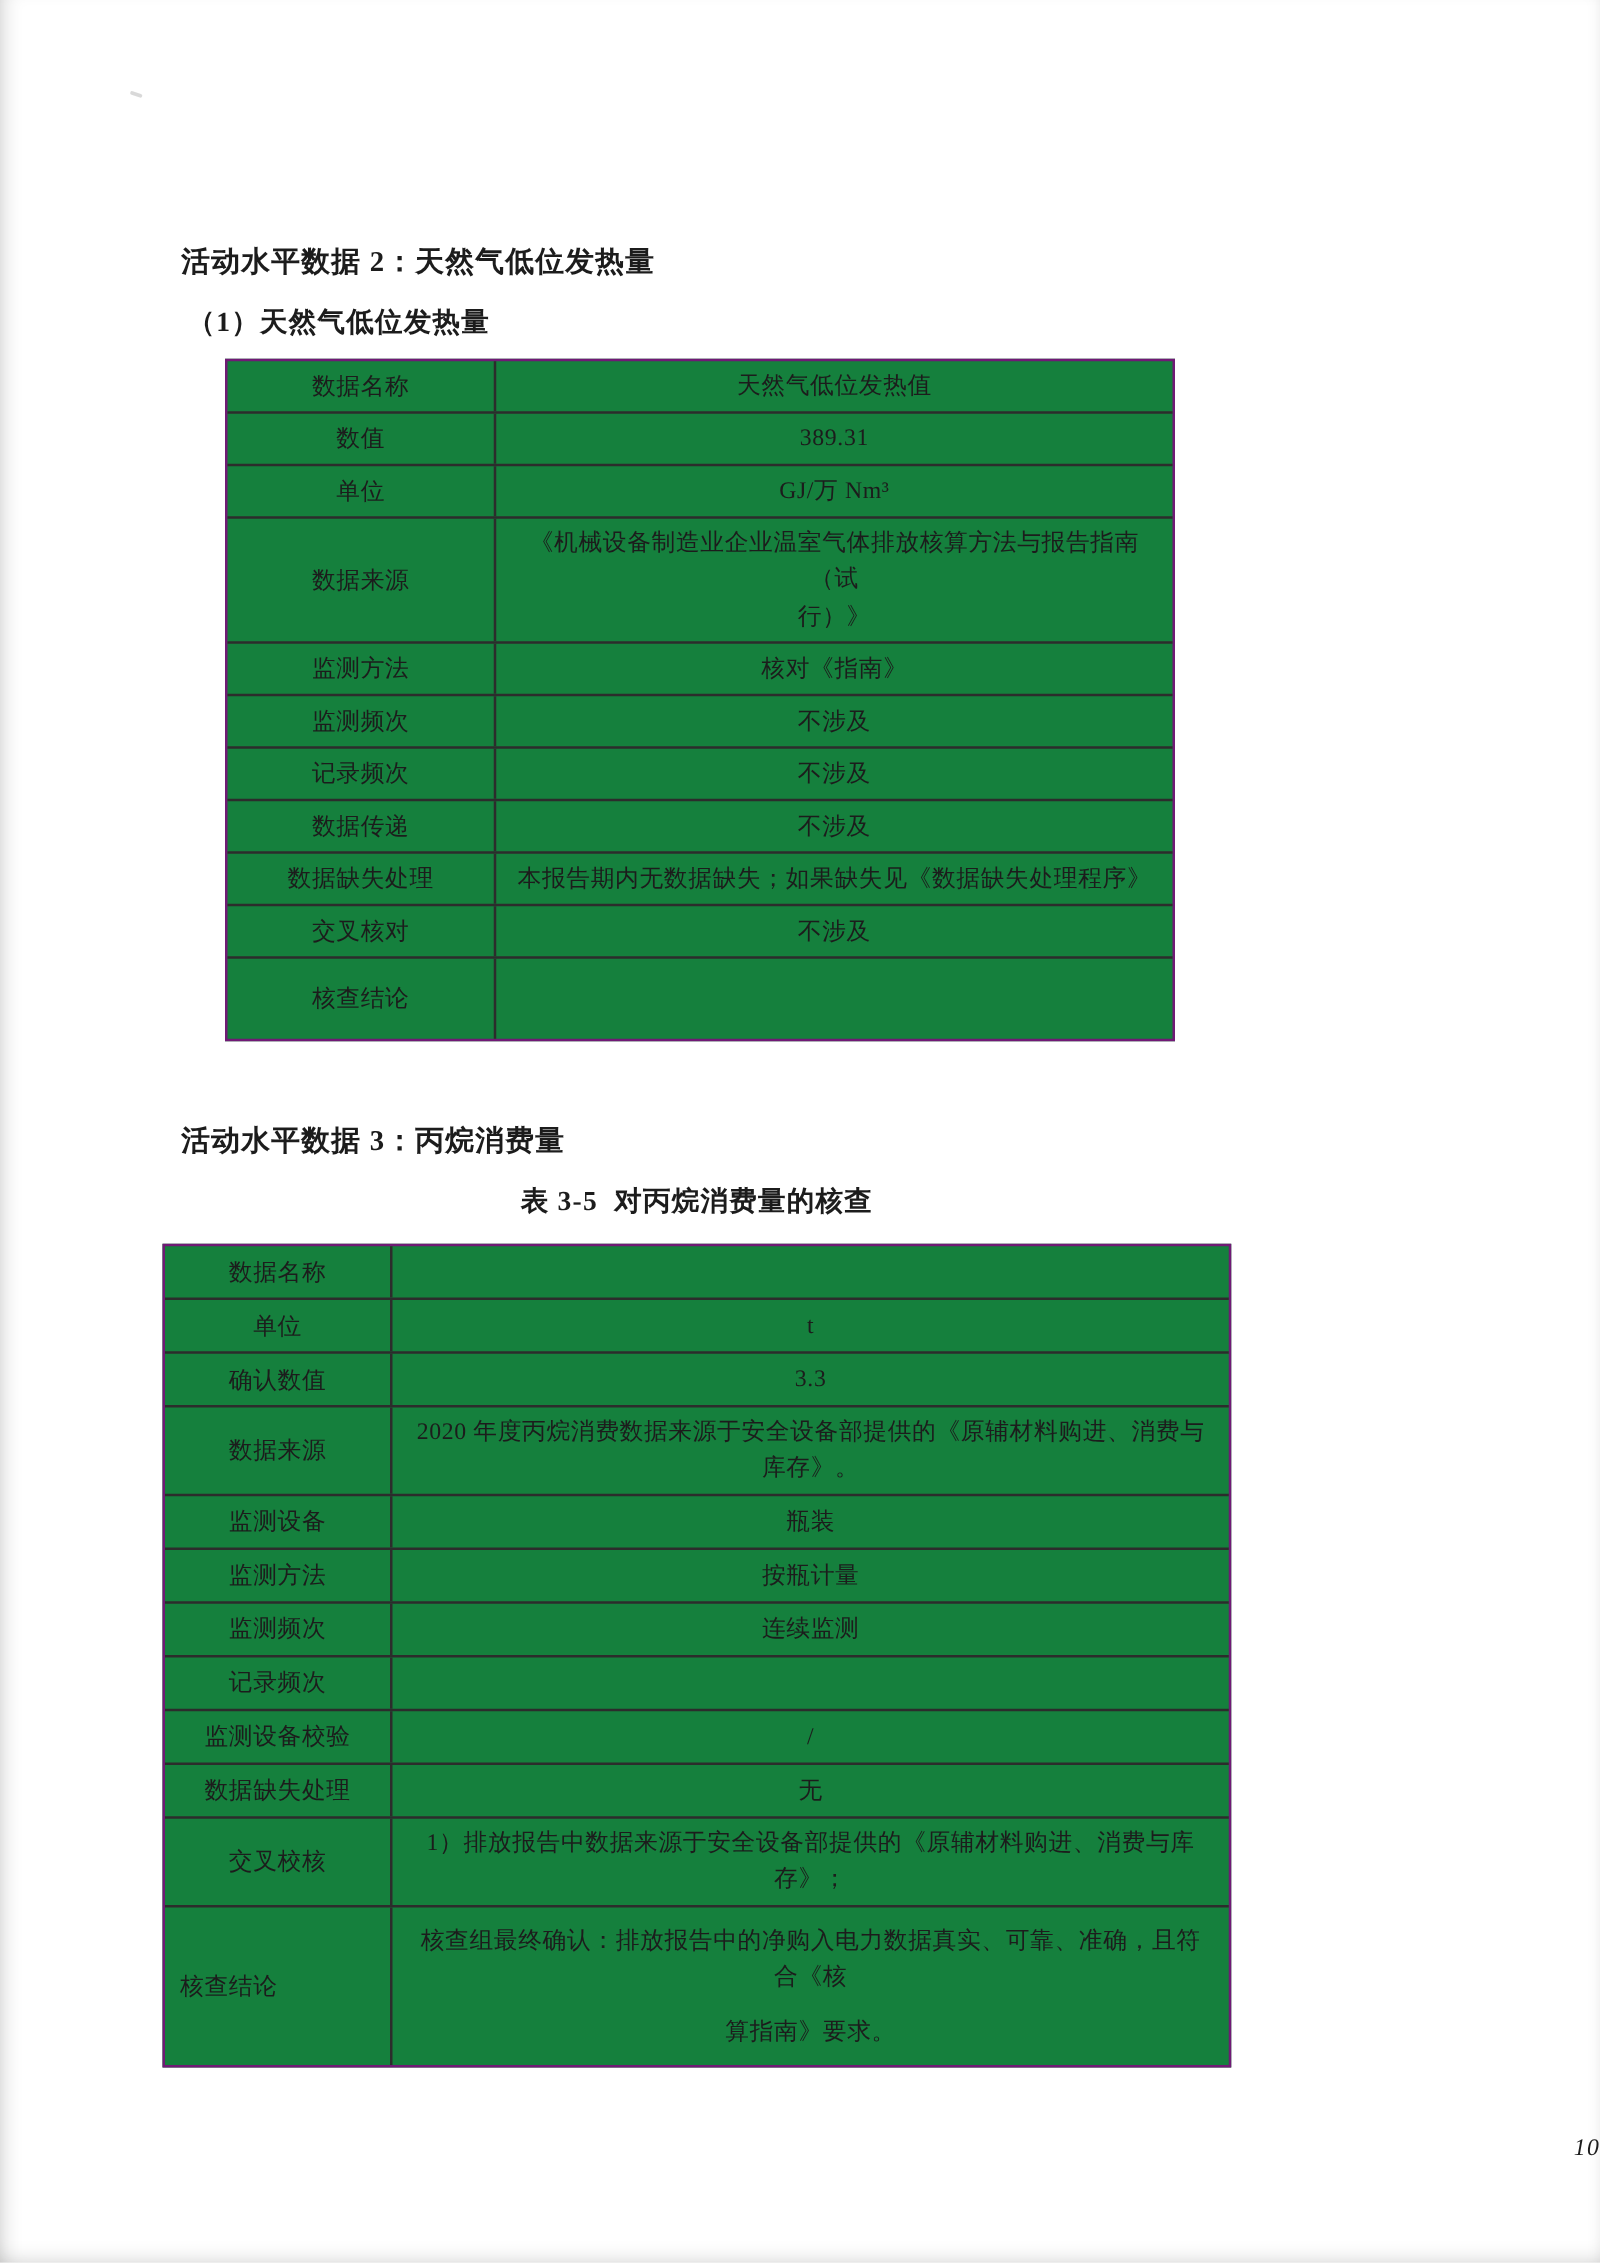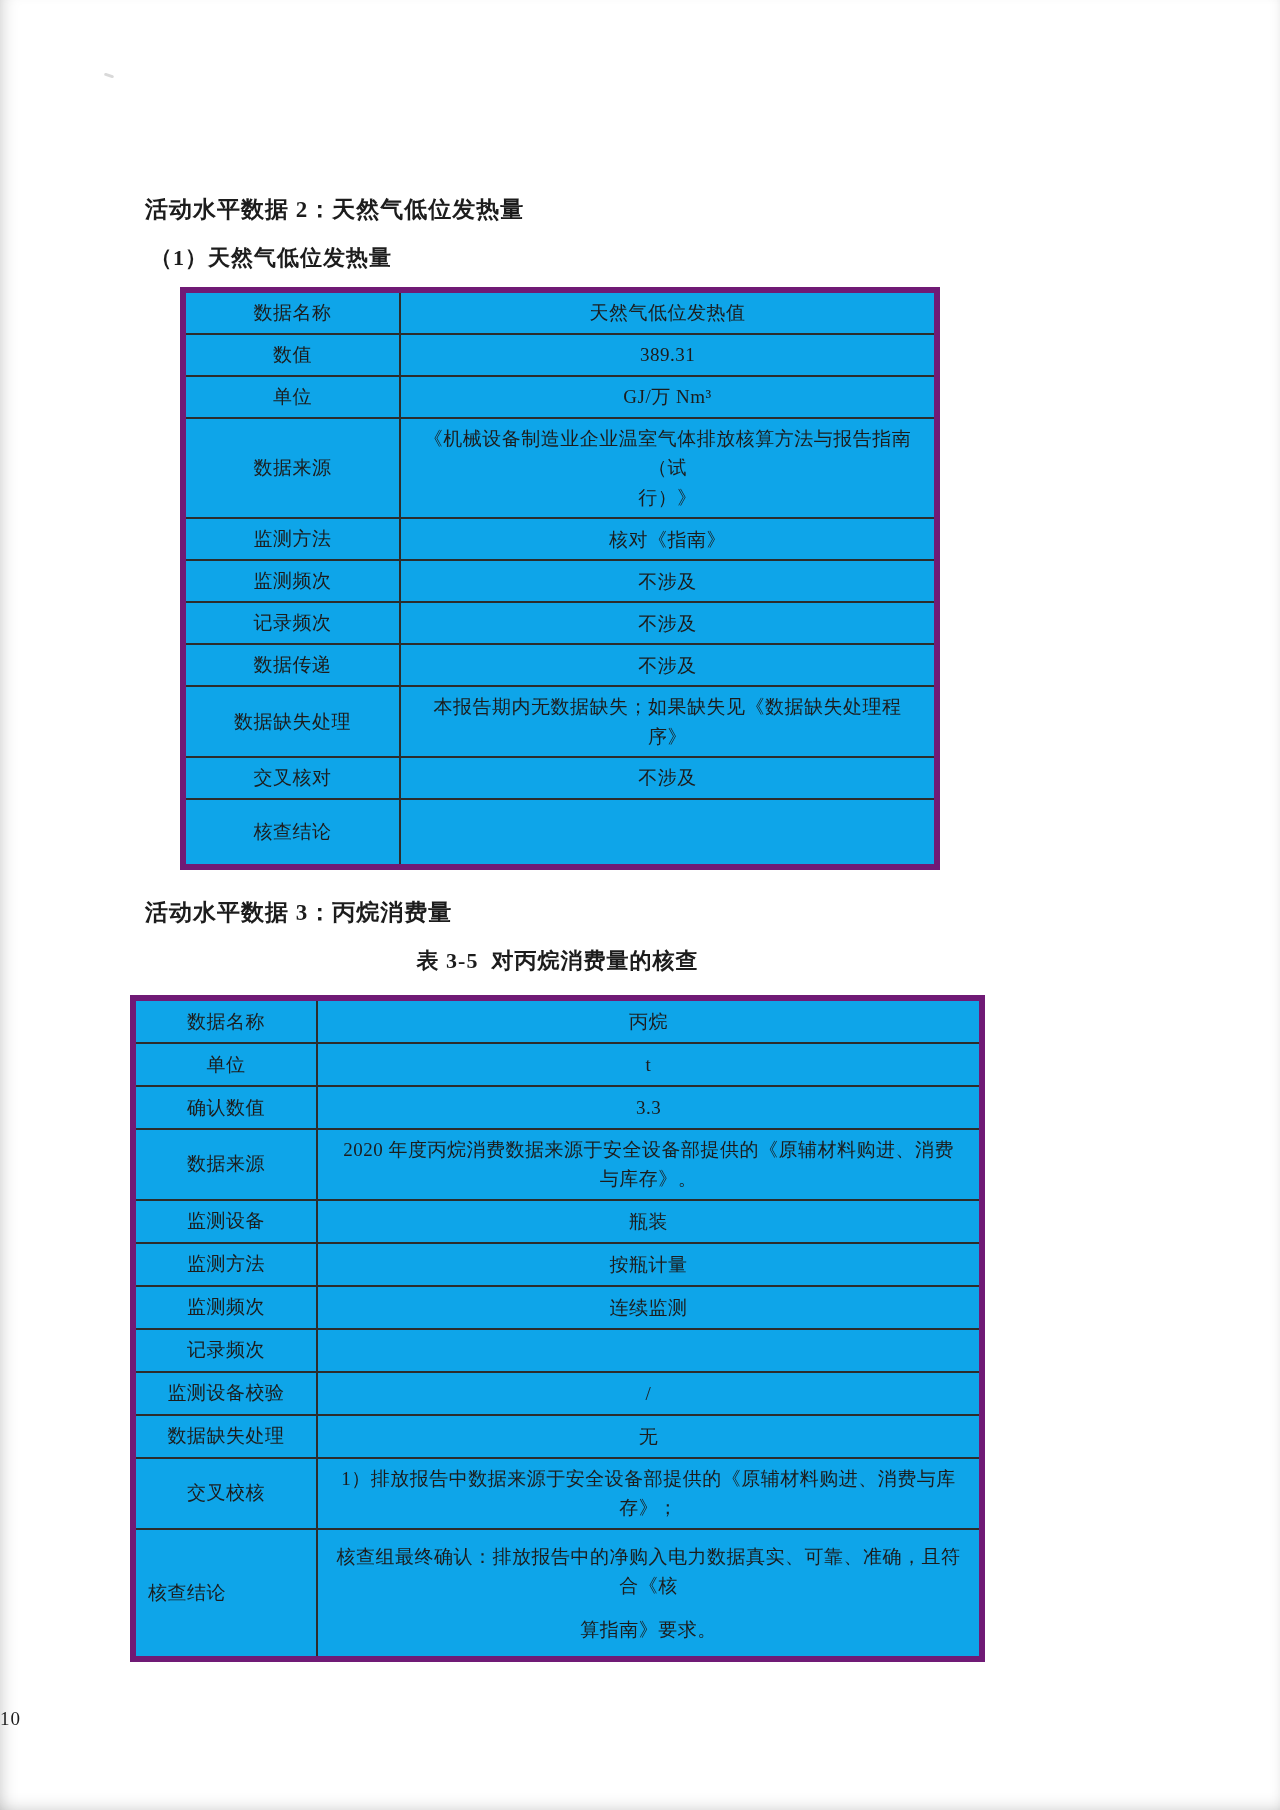"数据名称" .vtable { background: #0ea5e9 -> #15803d; border: 6px solid #701a75 -> 2px solid #701a75 }
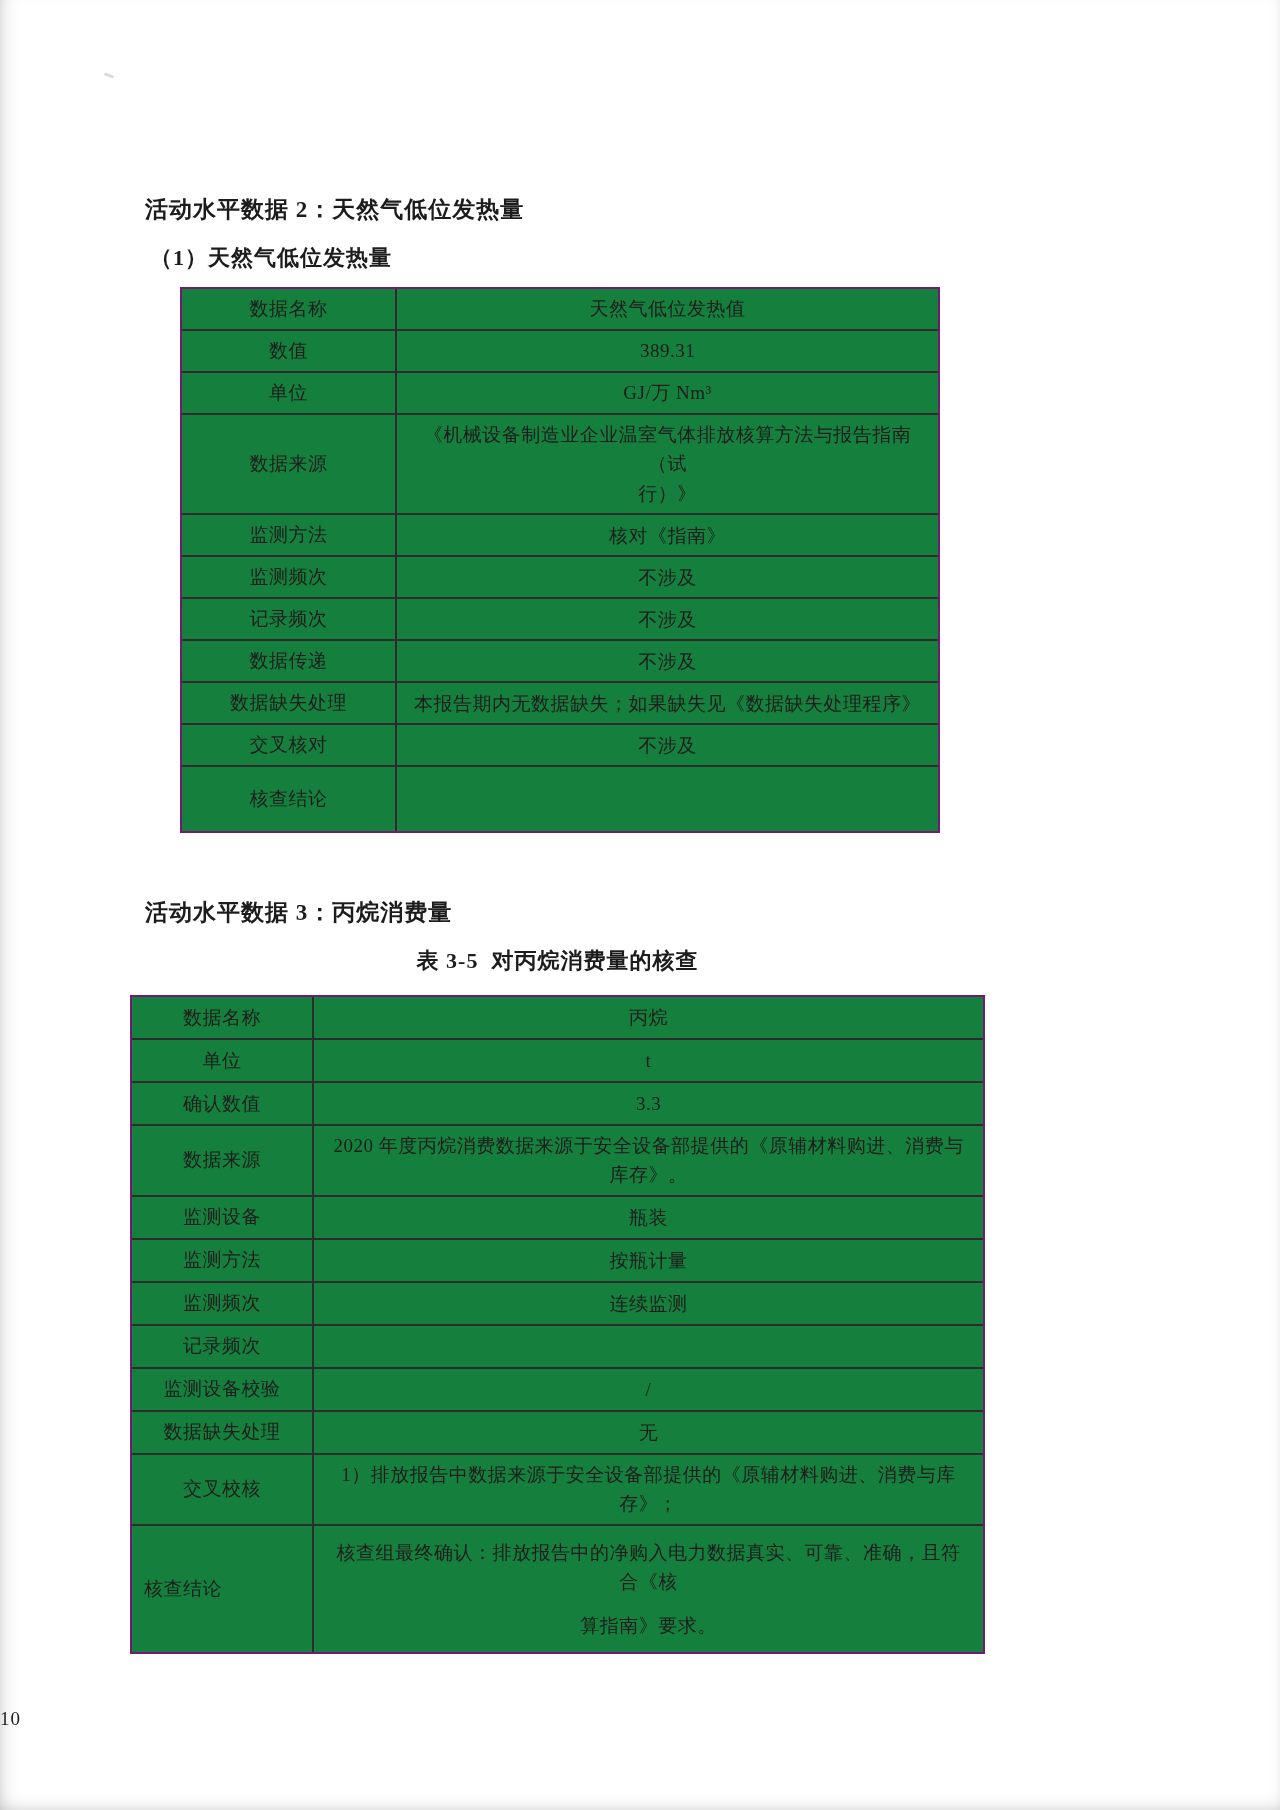"丙烷" div.tcell { html: <div> <div>丙烷</div> </div> -> none }
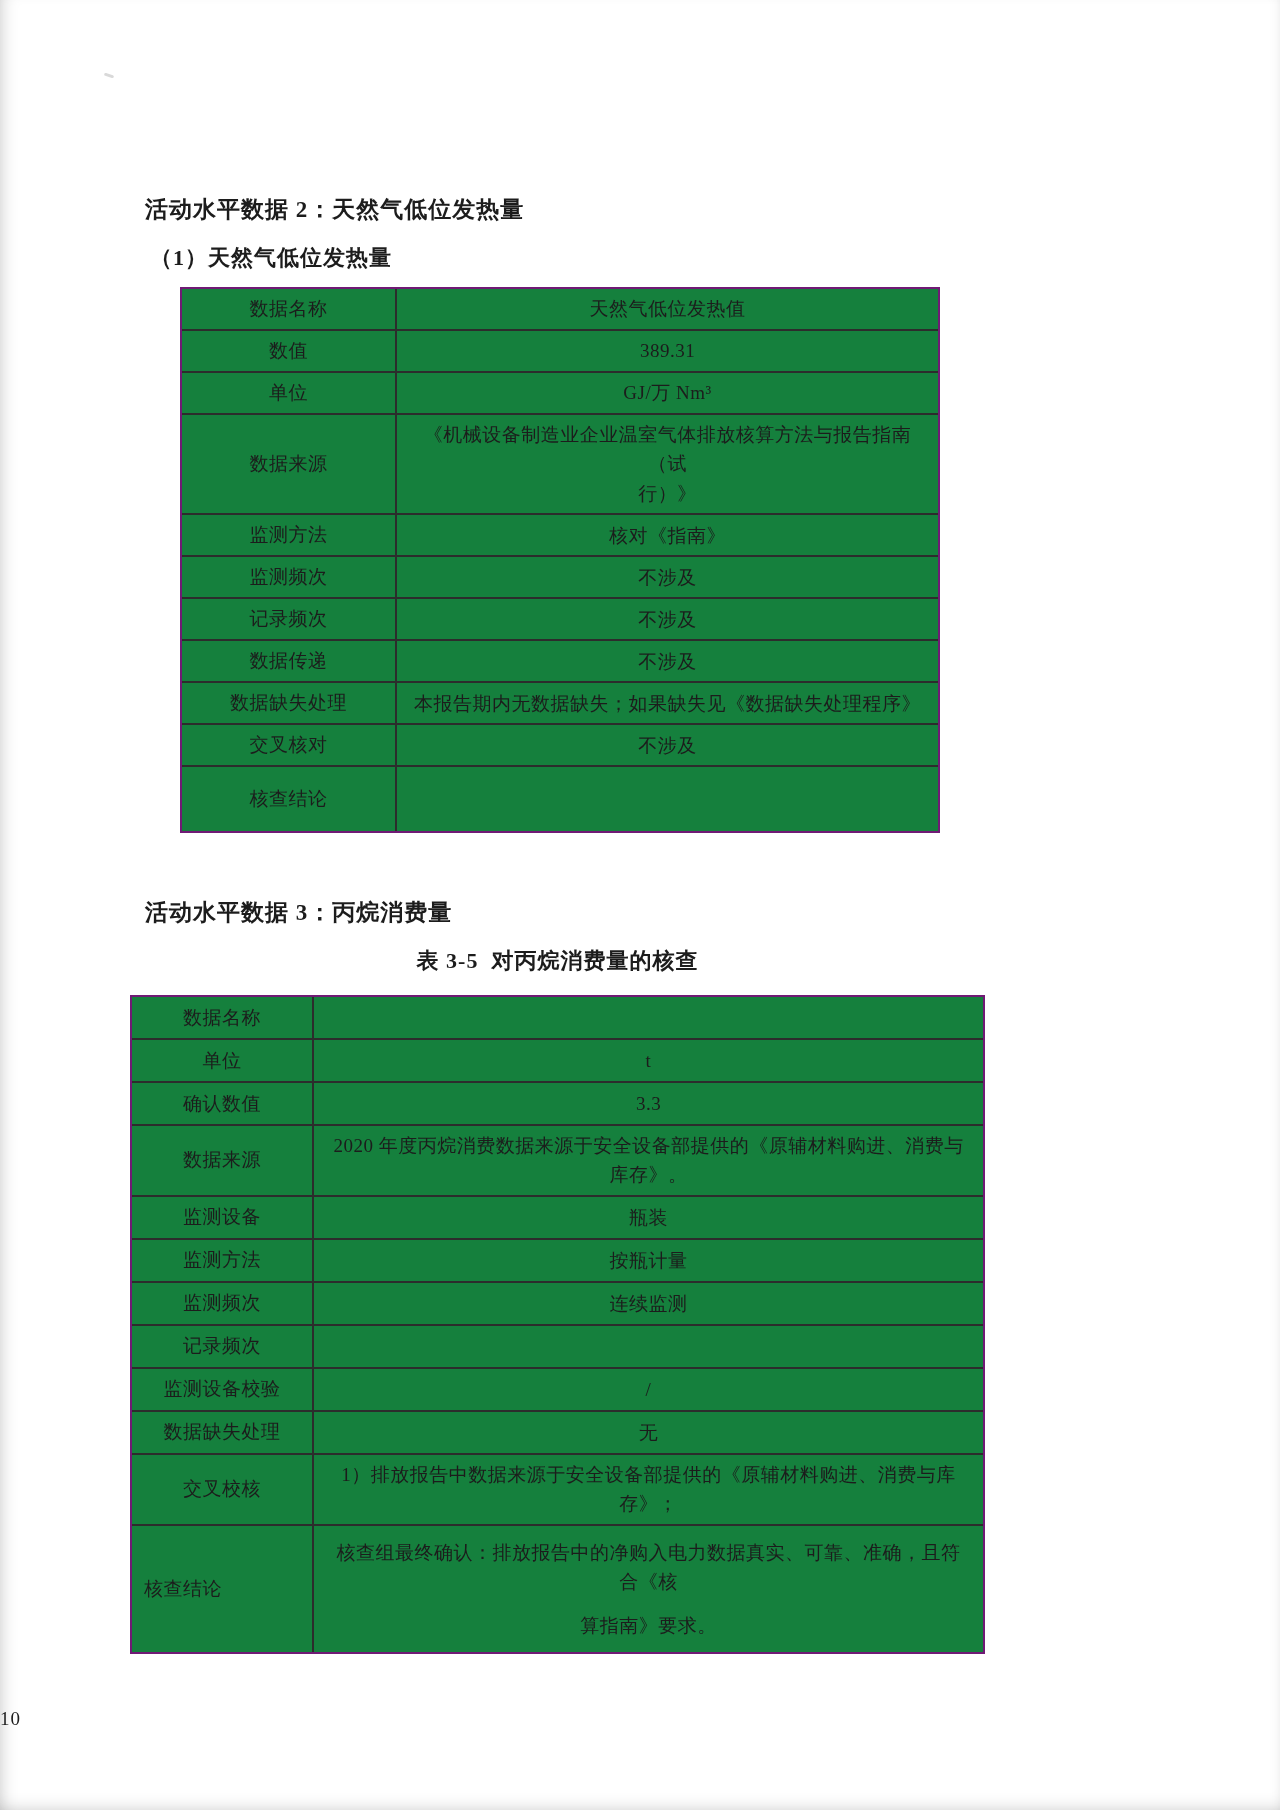"10" .pagenum { font-style: none -> italic; text-align: left -> right }
